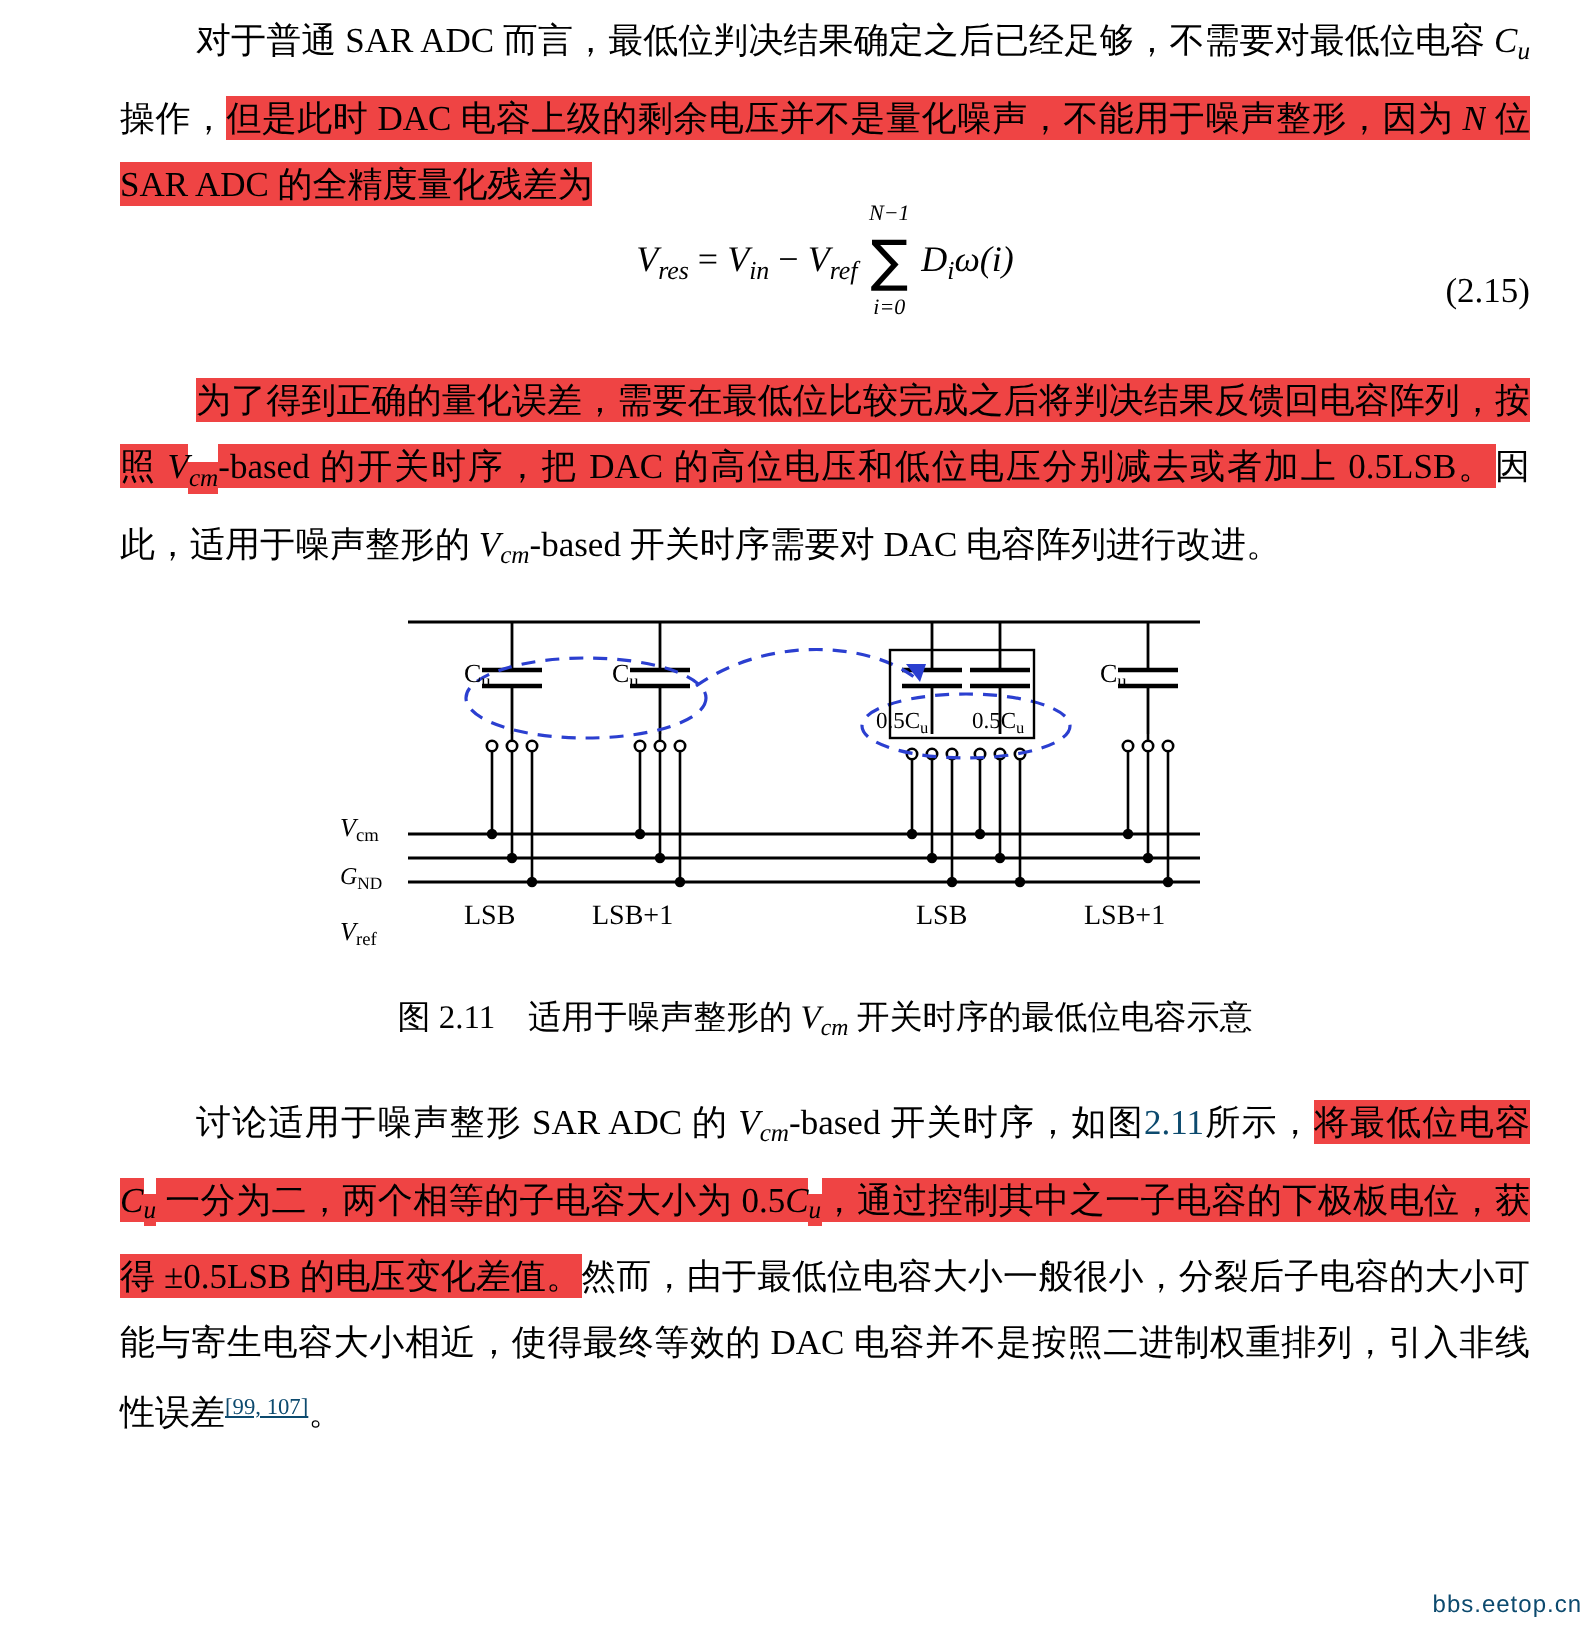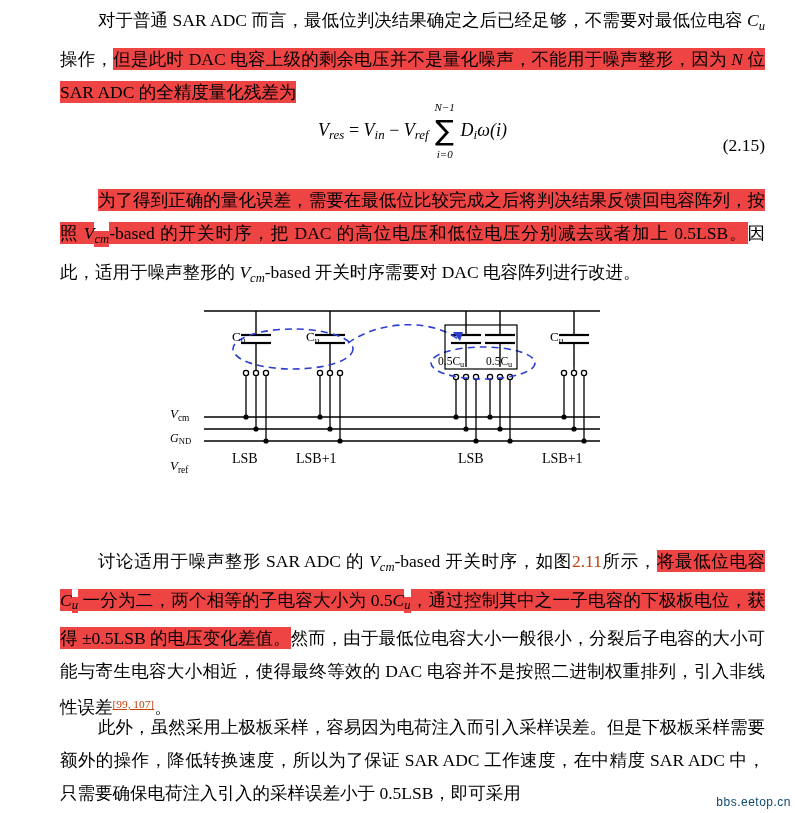"图 2.11 适用于噪声整形的 Vcm 开关时序的最低位电容示意" div.figcap { html: none -> <div> <span>图 2.11</span>&nbsp;&nbsp;&nbsp;&nbsp;<span>适用于噪声整形的 </span><span>V</span><span>cm</span><span> 开关时序的最低位电容示意</span> </div> }
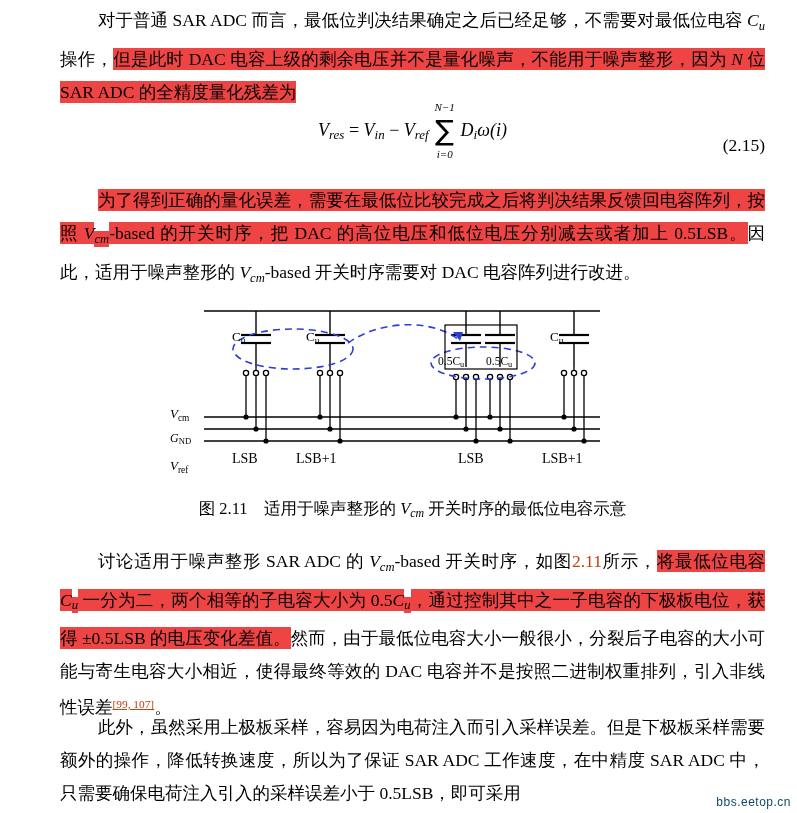"2.11" .linkblue { color: #c2410c -> #0c4a6e }
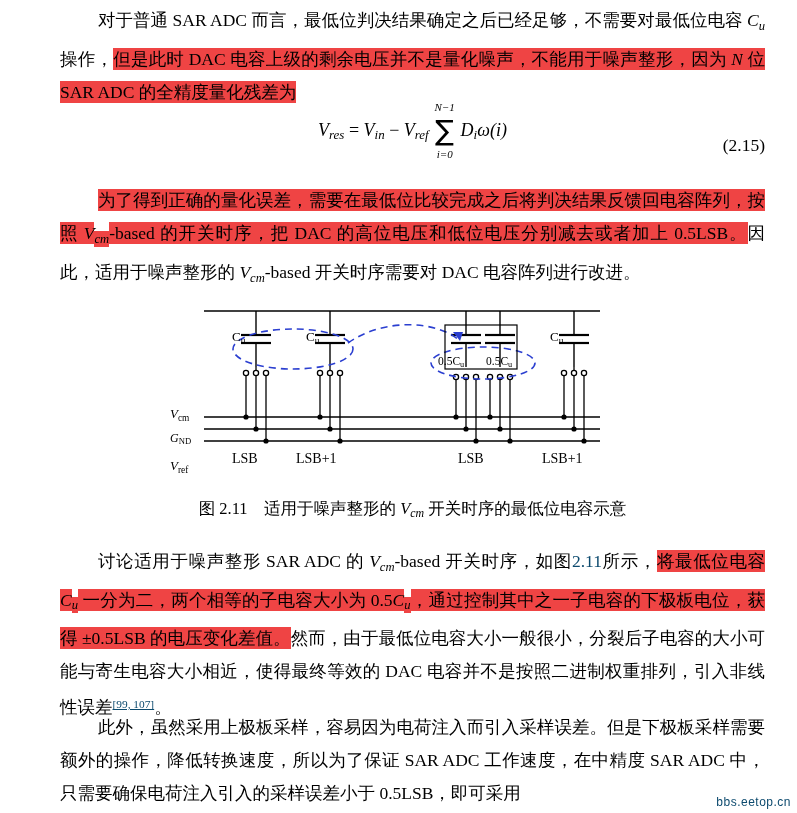"此外，虽然采用上极板采样，容易因为电荷注入而引入采样误差。但是下极板采样需要额外" div.block { html: <div> <span>此外，虽然采用上极板采样，容易因为电荷注入而引入采样误差。但是下极板采样需要额外的操作，降低转换速度，所以为了保证 SAR ADC 工作速度，在中精度 SAR ADC 中，只需要确保电荷注入引入的采样误差小于 0.5LSB，即可采用</span> </div> -> none }
